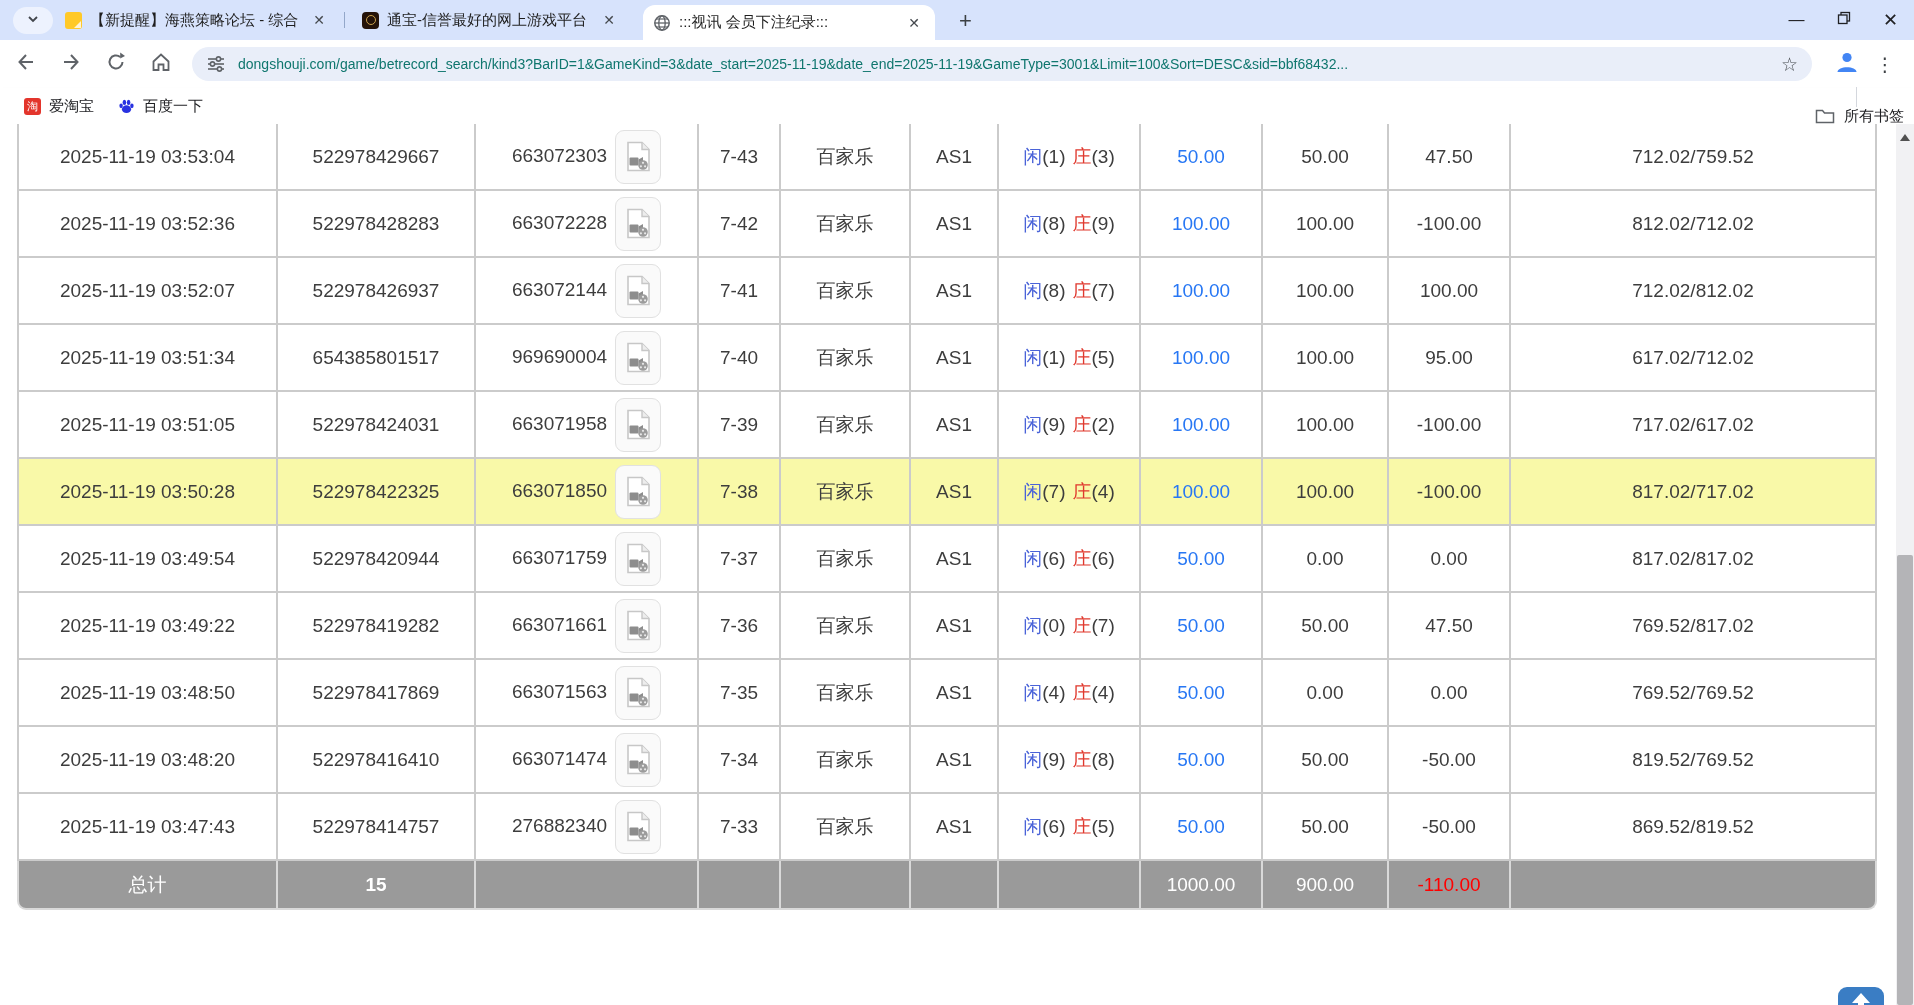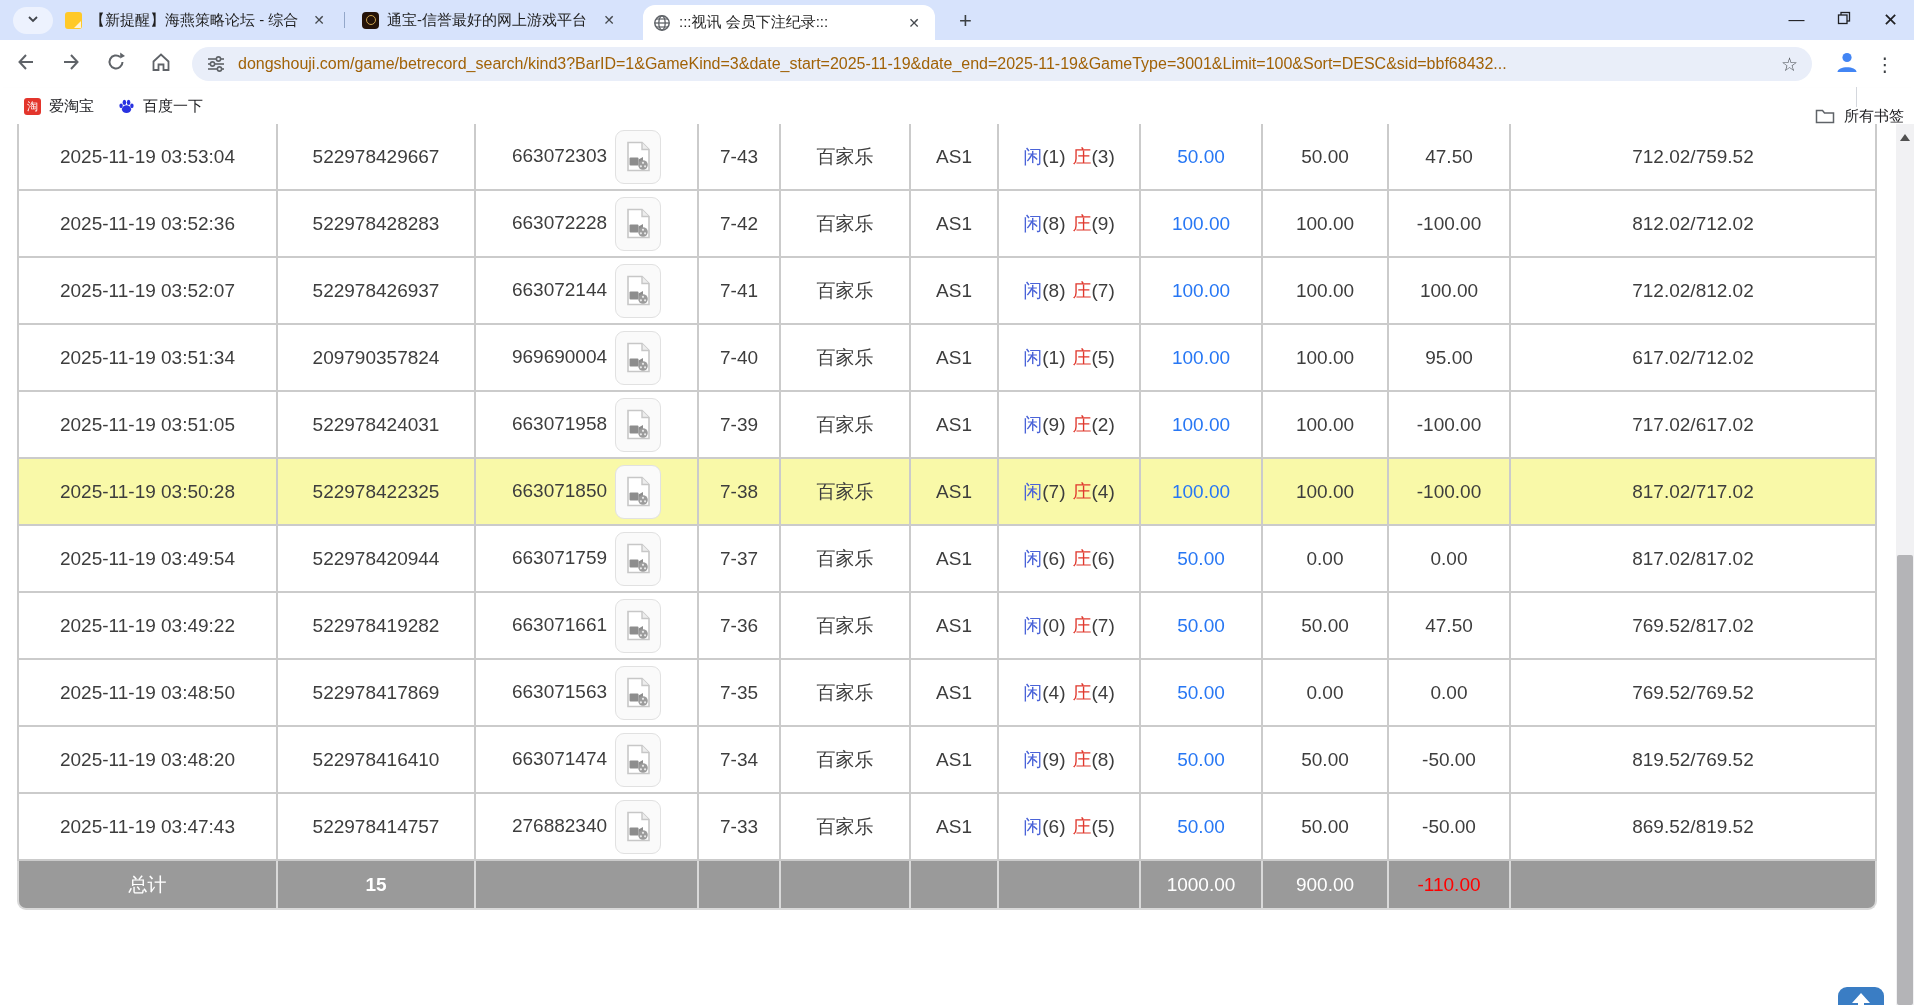"dongshouji.com/game/betrecord_search/kin" .omni-url { color: #a16207 -> #0f766e; font-size: 16px -> 14px }
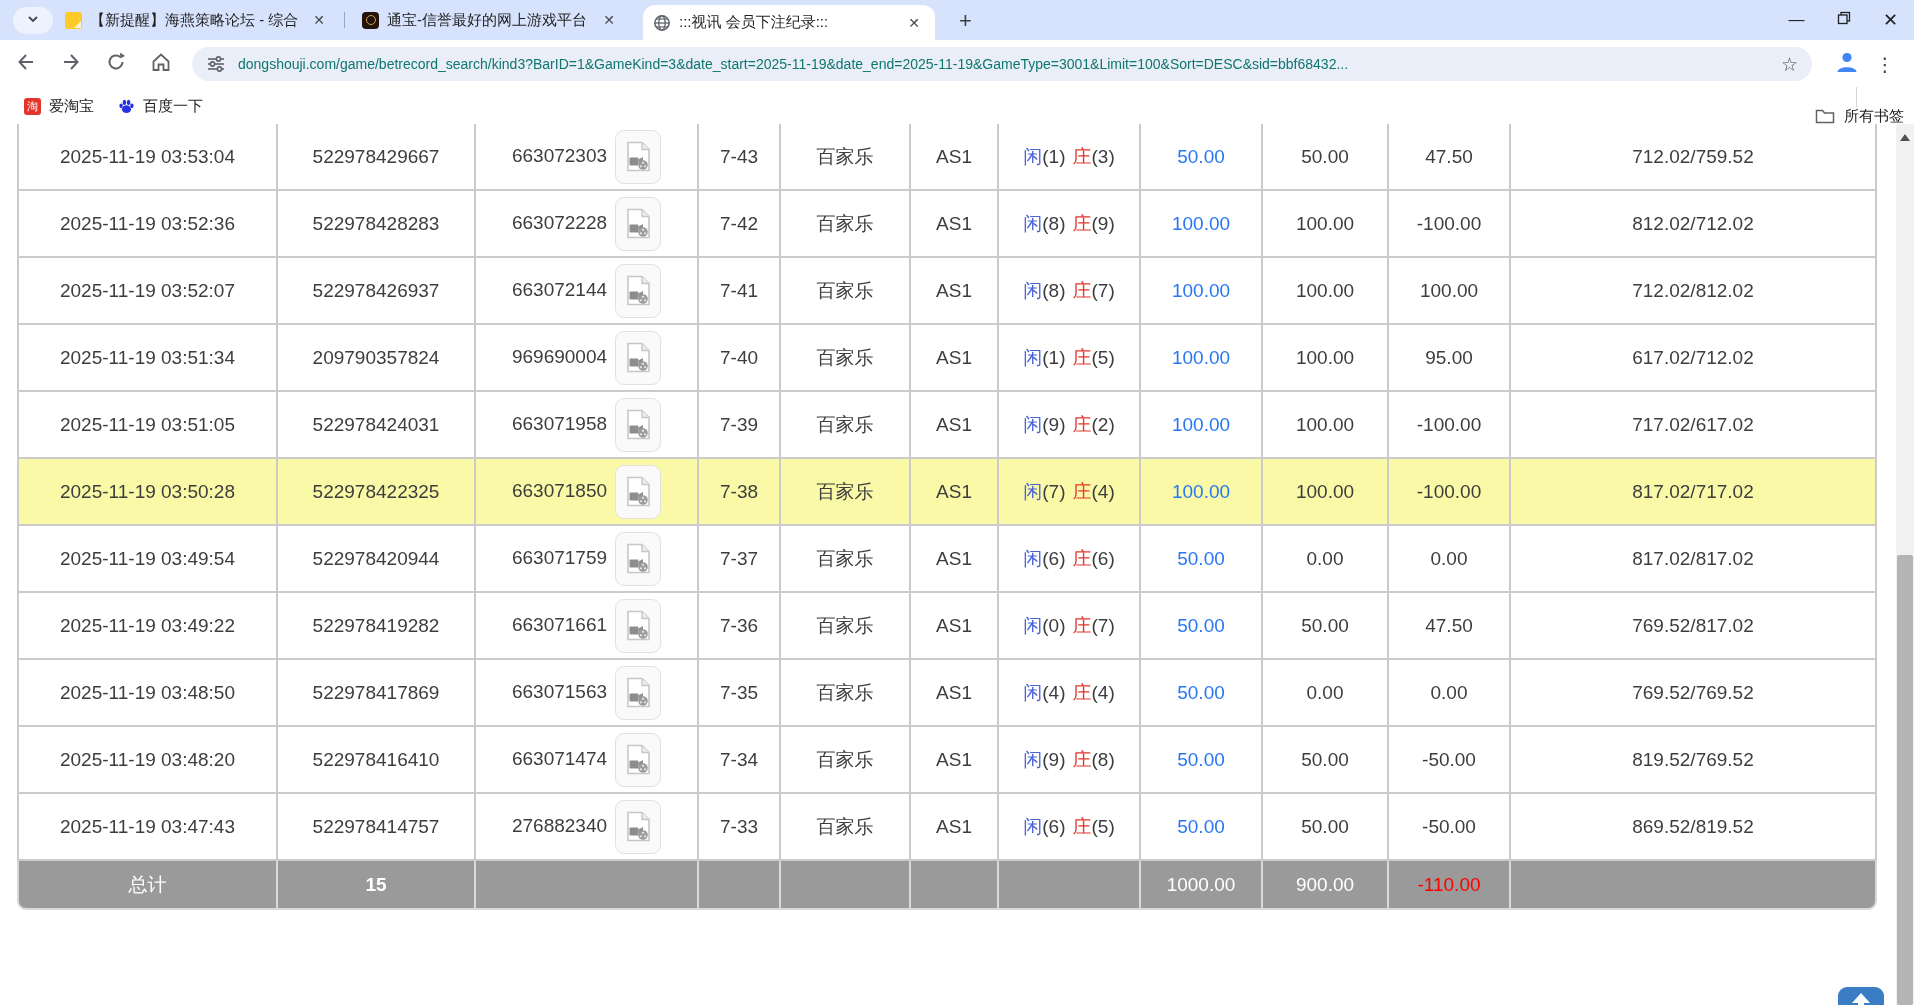"209790357824" td { text: 209790357824 -> 654385801517 }
